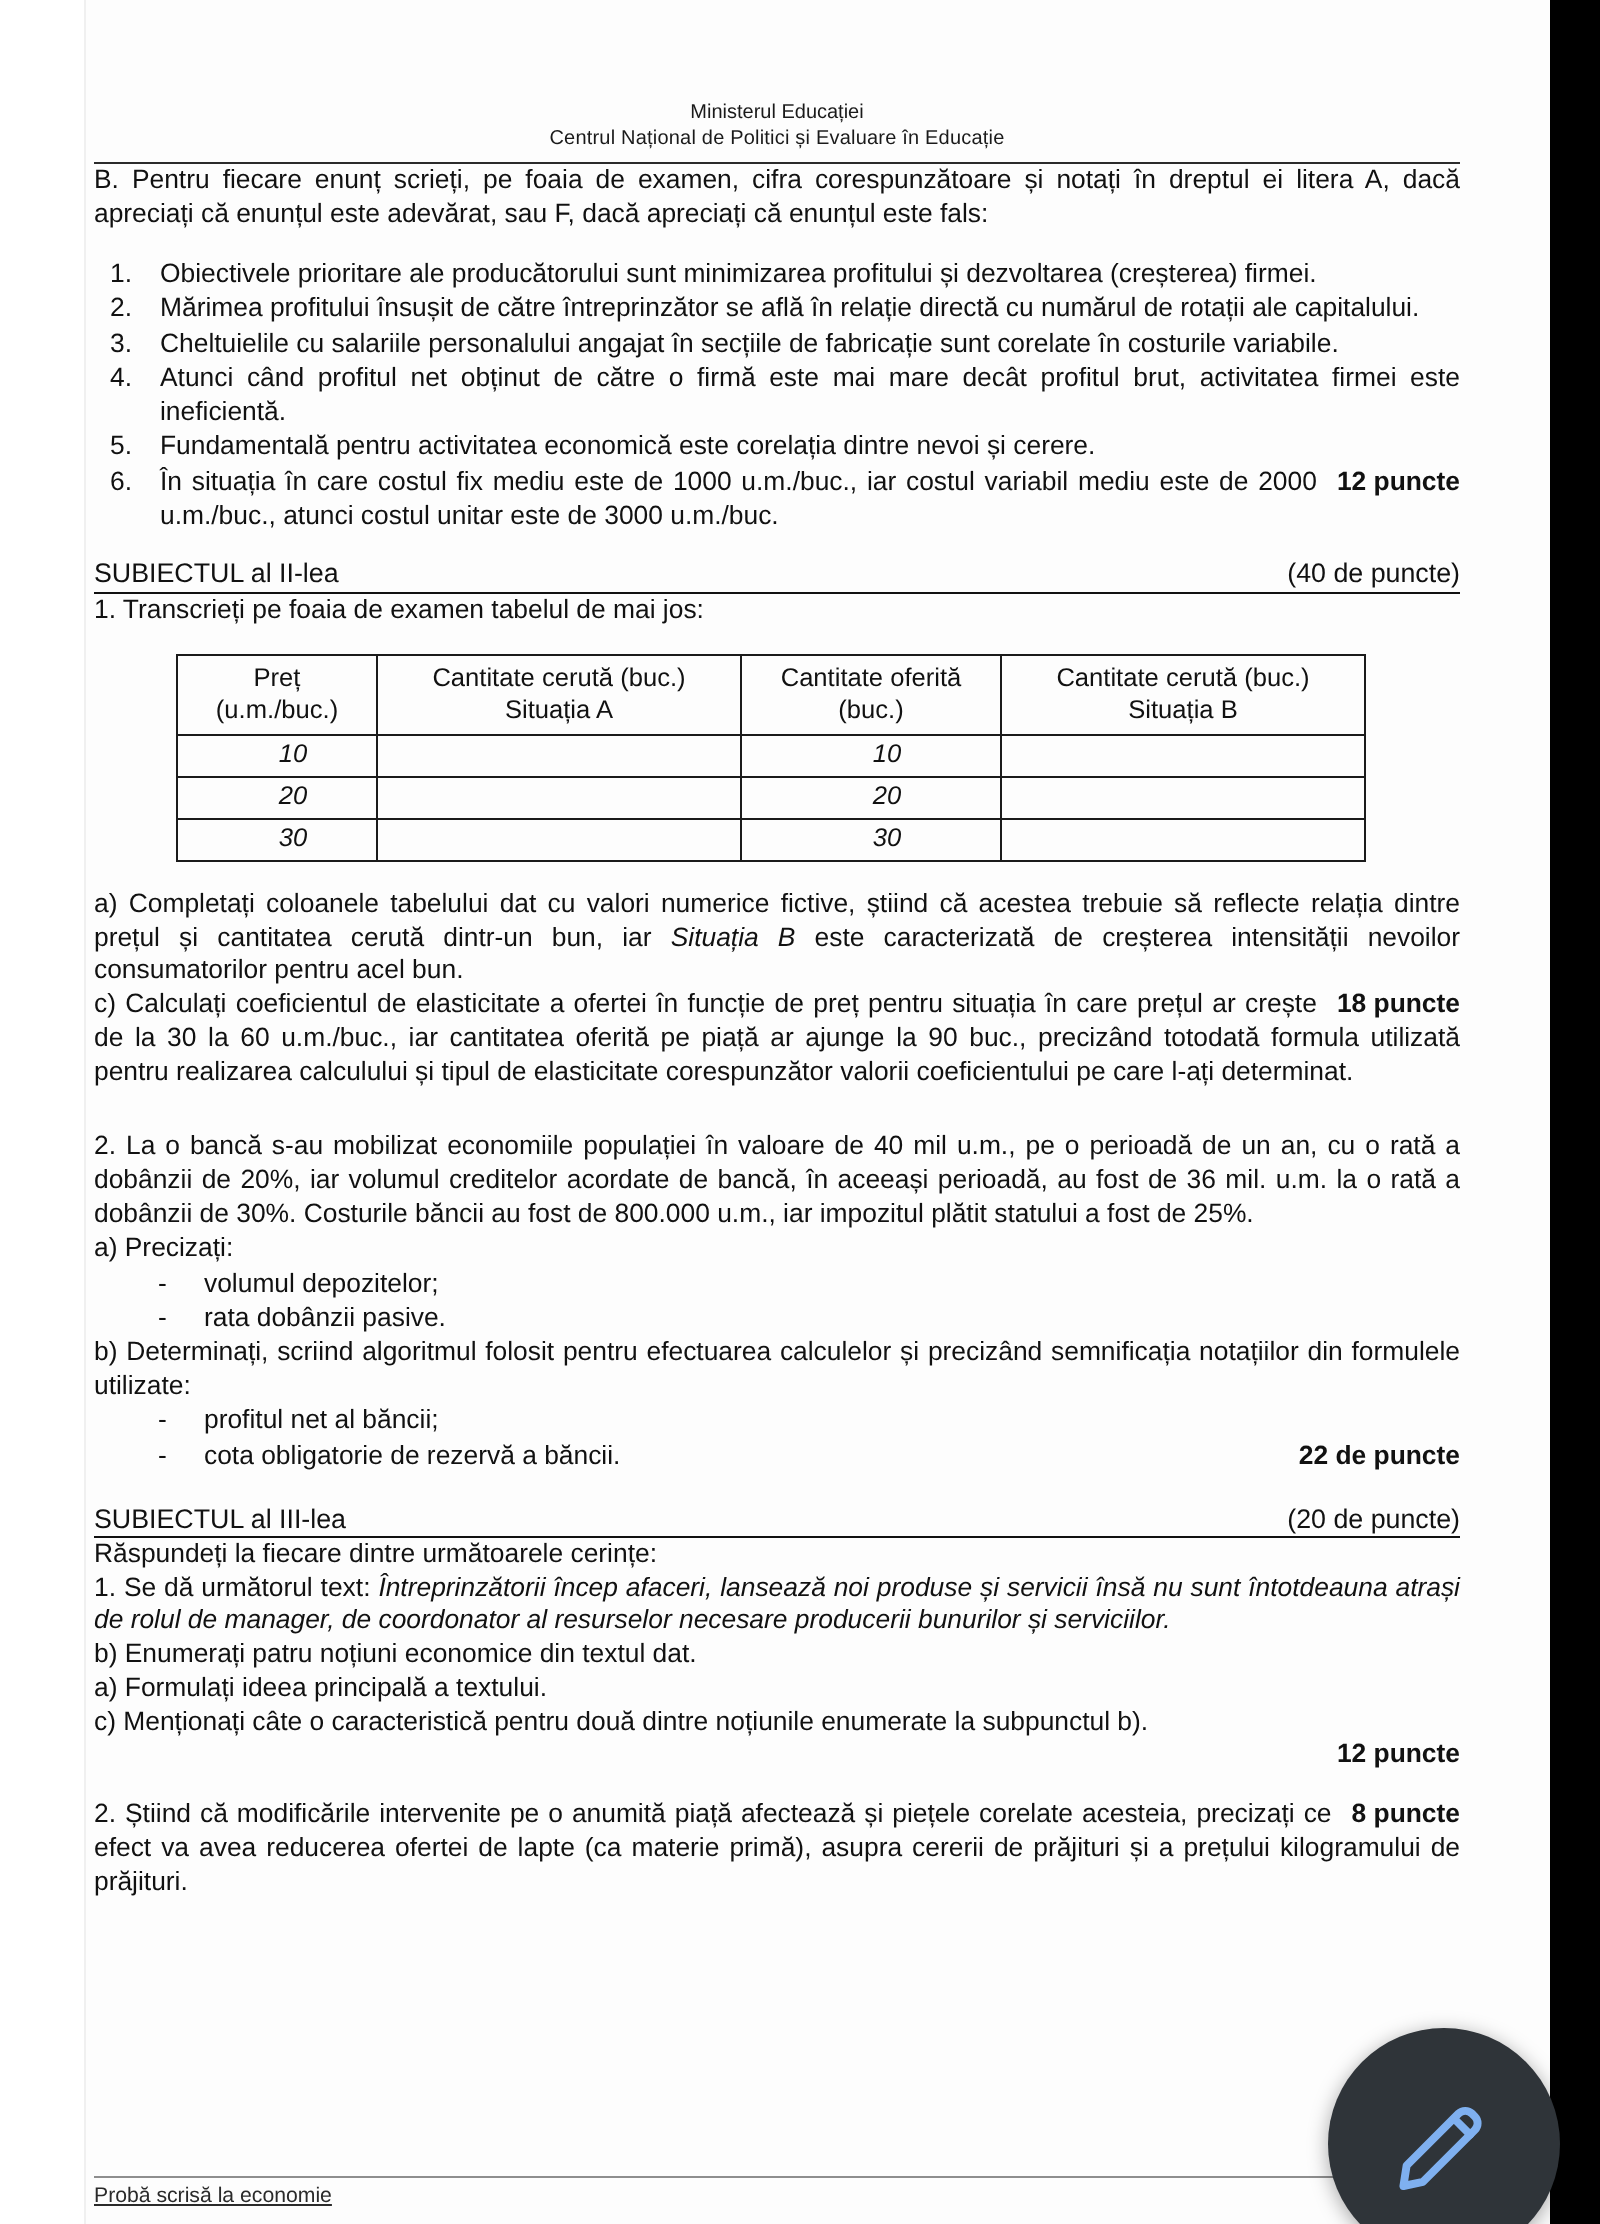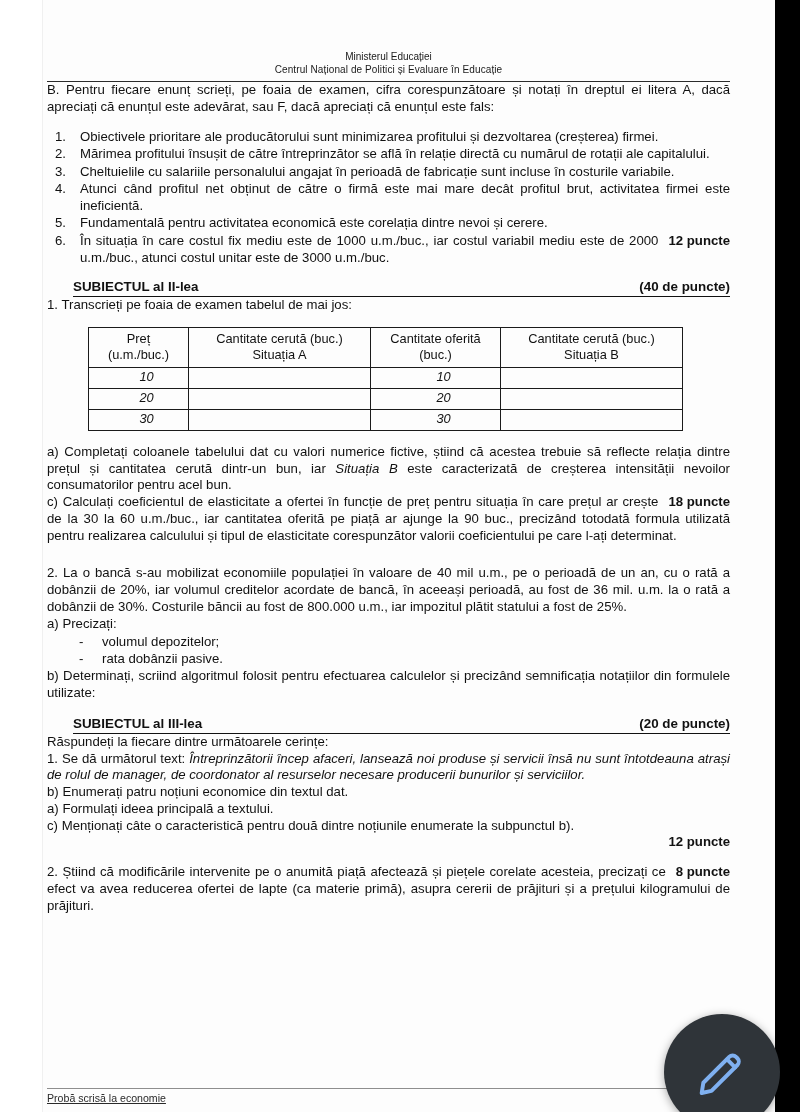"Cheltuielile cu salariile personalului" span { text: perioadă de fabricație sunt incluse -> secțiile de fabricație sunt corelate }
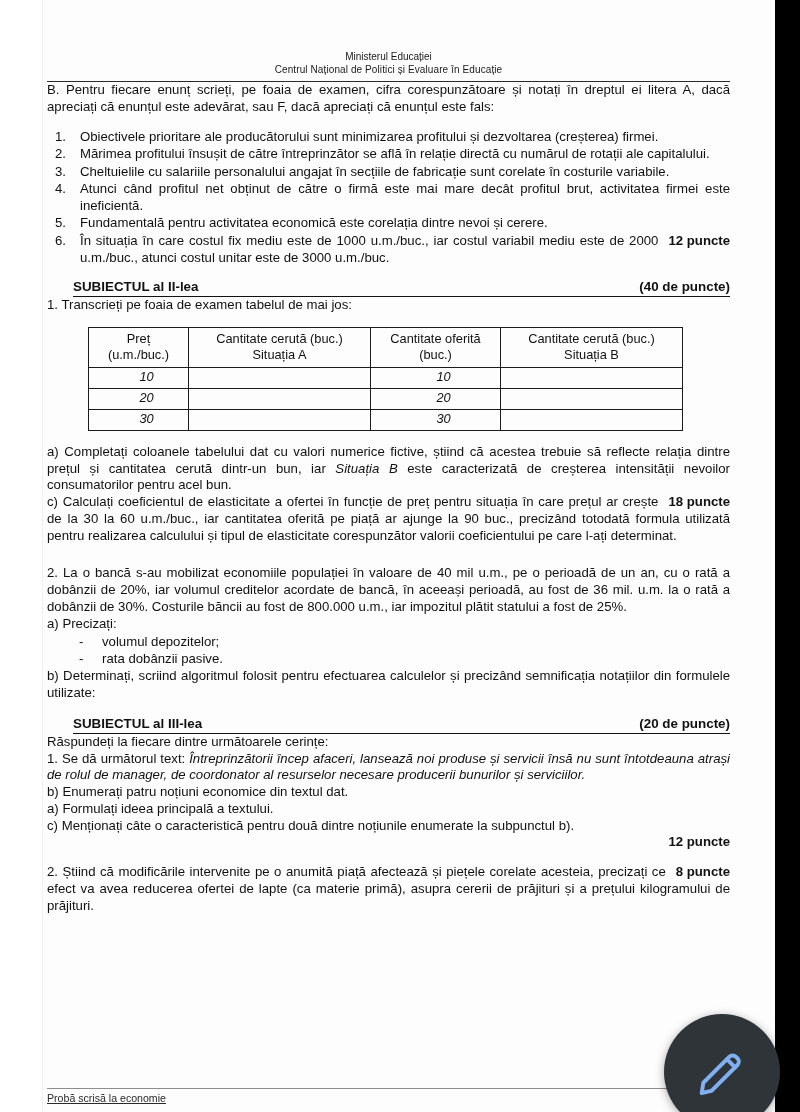"SUBIECTUL al II-lea" .section-head { font-weight: bold -> normal; margin-left: 26px -> none }
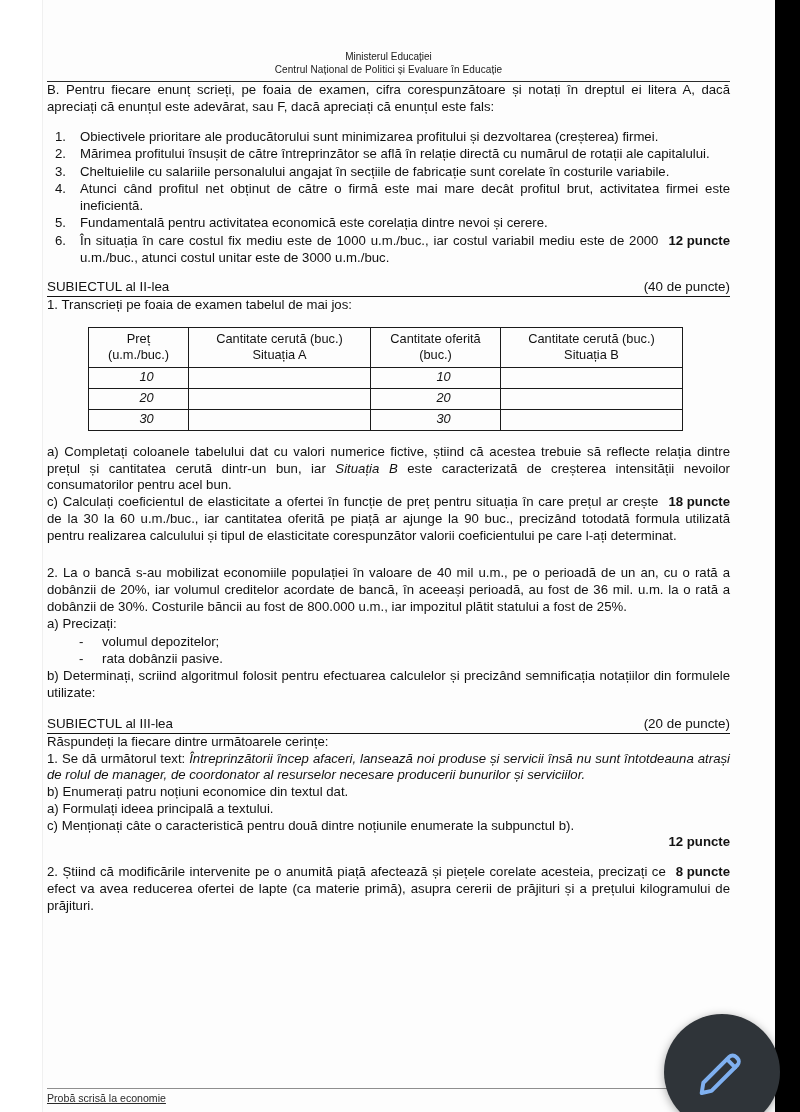"profitul net al băncii;" ul.dashes { html: none -> <ul> <li> <span>profitul net al băncii;</span> </li> <li> <span>22 de puncte</span> <span>cota obligatorie de rezervă a băncii.</span> </li> </ul> }
